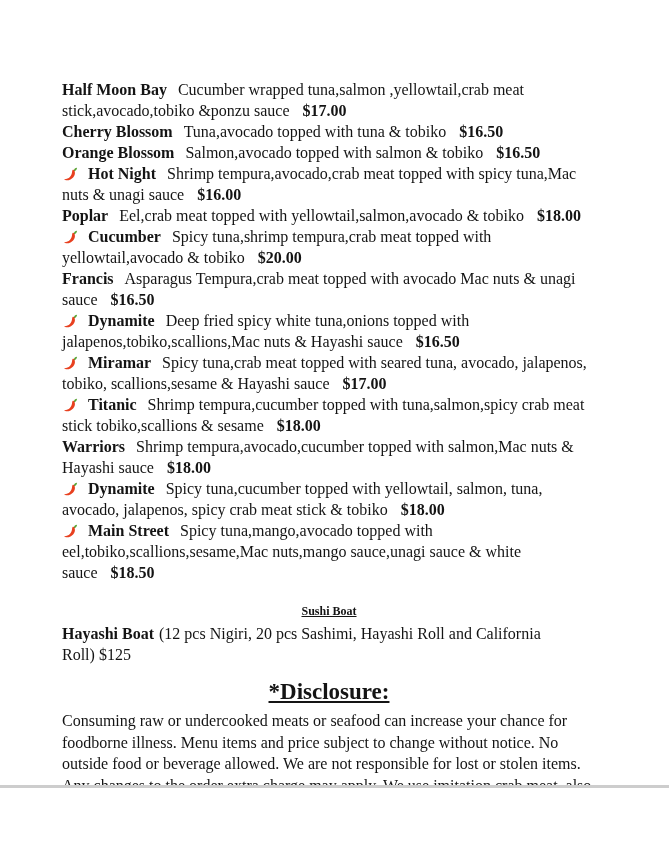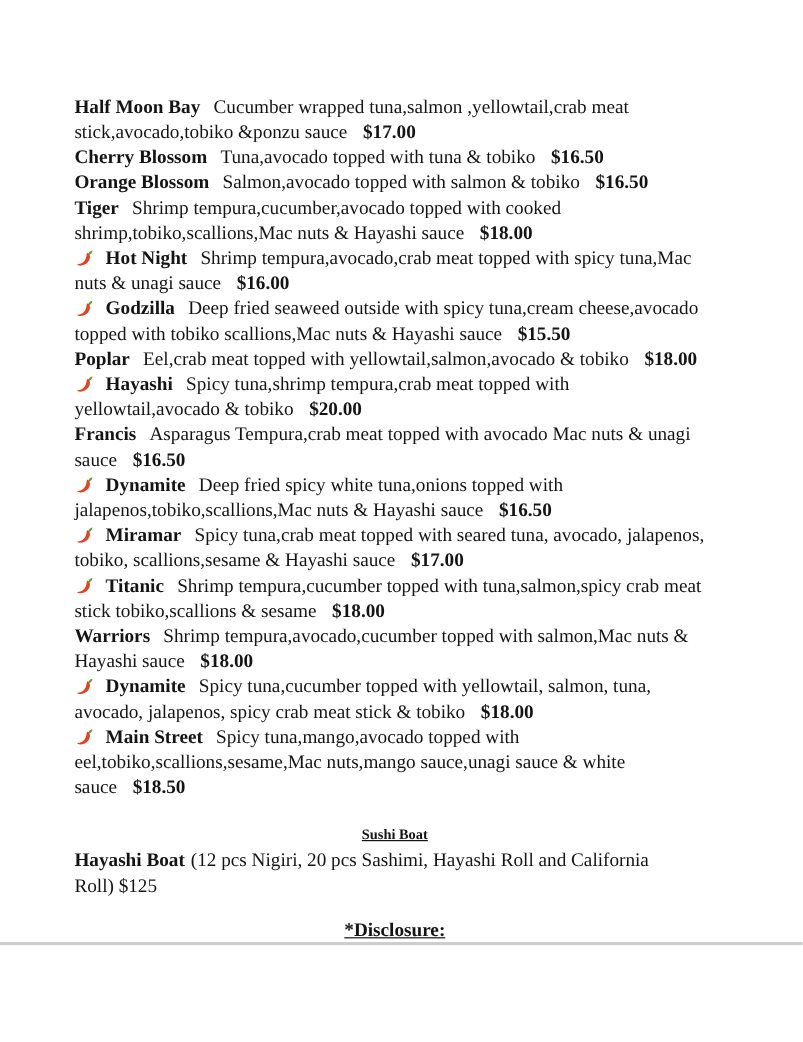"Tiger Shrimp tempura,cucumber,avocado" p.menu-item { html: <p><span>Tiger</span><span>Shrimp tempura,cucumber,avocado topped with cooked shrimp,tobiko,scallions,Mac nuts &amp; Hayashi sauce</span><span>$18.00</span></p> -> none }
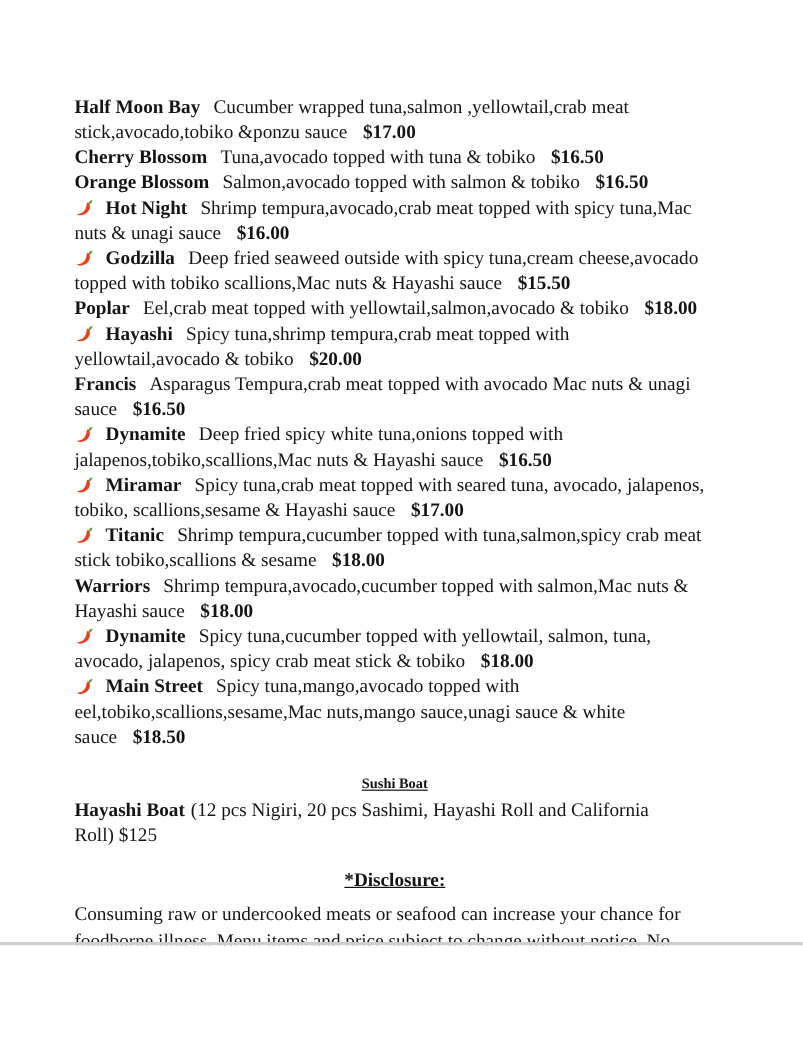"Godzilla Deep fried seaweed outside" p.menu-item { html: <p><span><svg> <path></path> <path></path> </svg></span><span>Godzilla</span><span>Deep fried seaweed outside with spicy tuna,cream cheese,avocado topped with tobiko scallions,Mac nuts &amp; Hayashi sauce</span><span>$15.50</span></p> -> none }
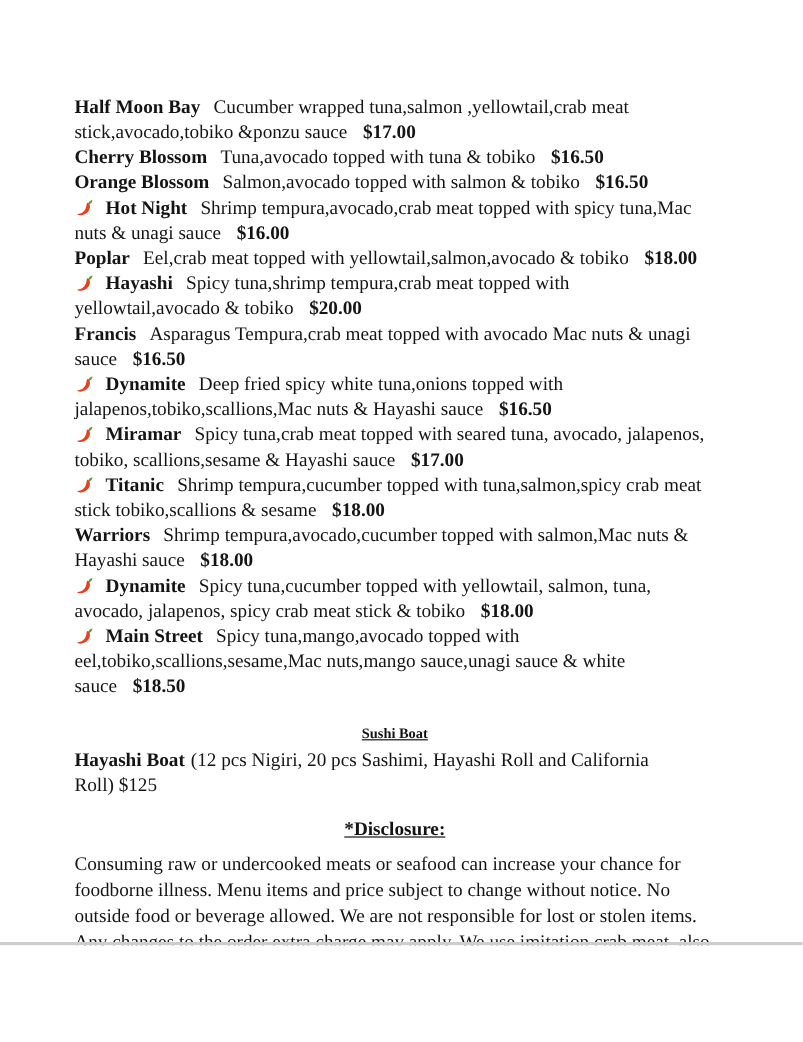"Hayashi" span.item-name { text: Hayashi -> Cucumber }
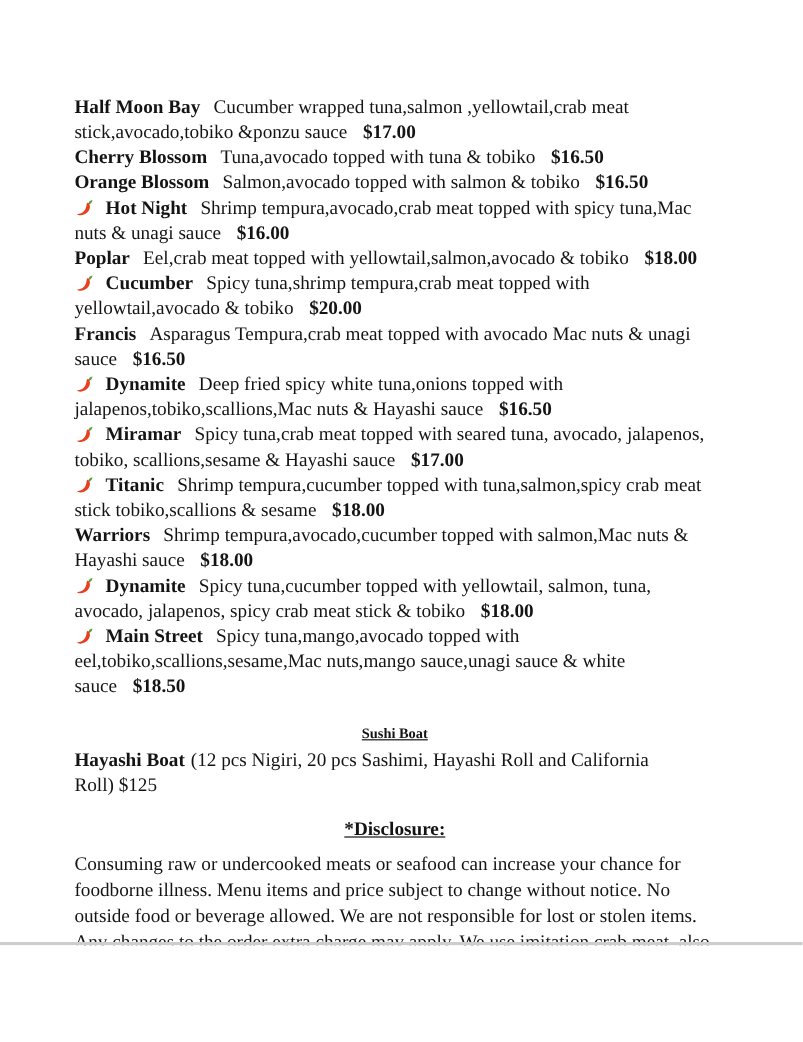"*Disclosure:" .center-heading.disclosure { font-size: 16px -> 23px }
